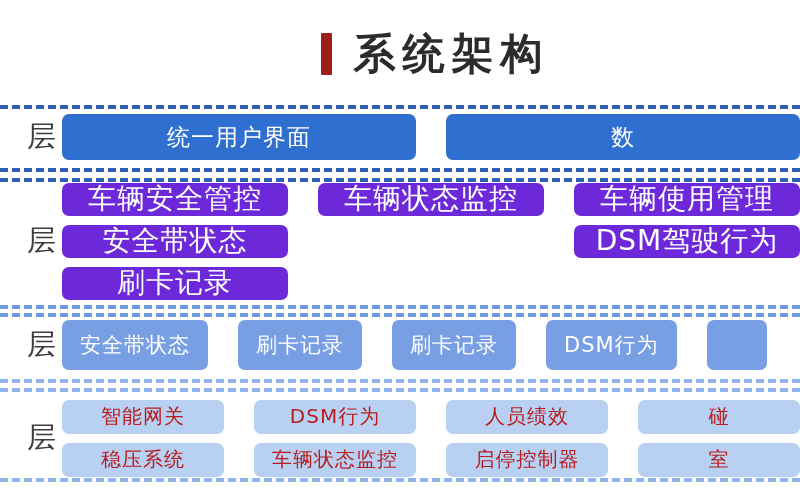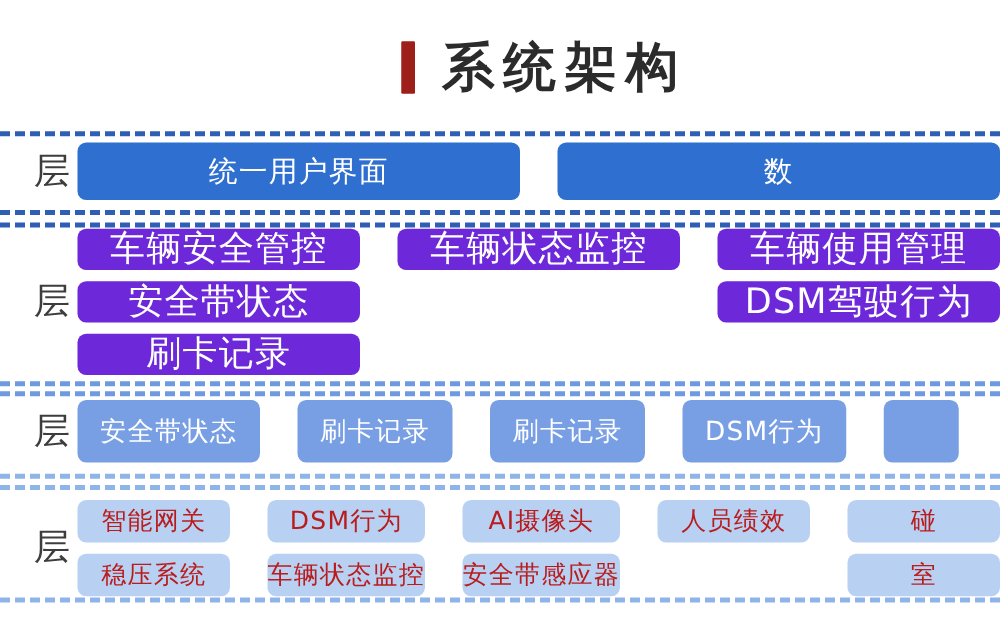"AI摄像头" div.col { html: <div> <div>AI摄像头</div> <div>安全带感应器</div> </div> -> none }
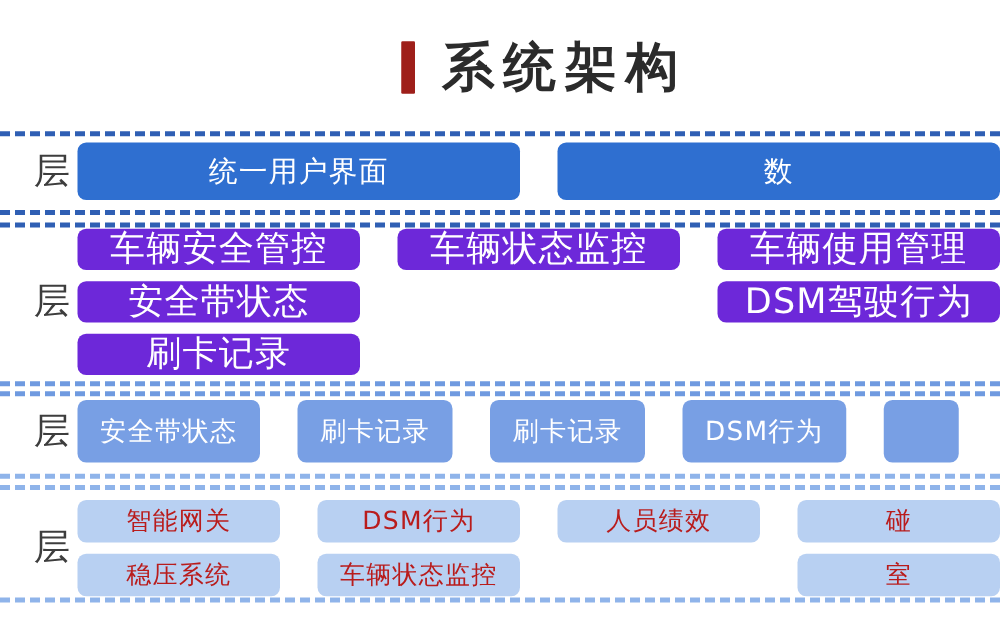"启停控制器" div.box { html: none -> <div>启停控制器</div> }
